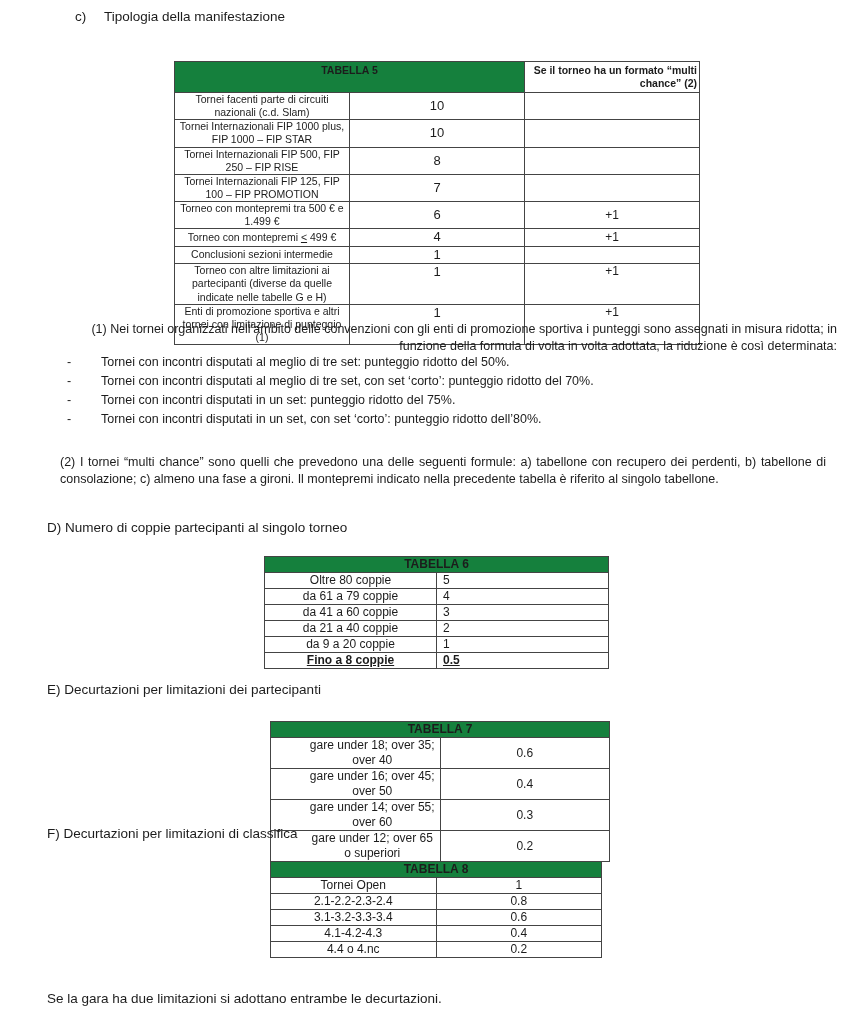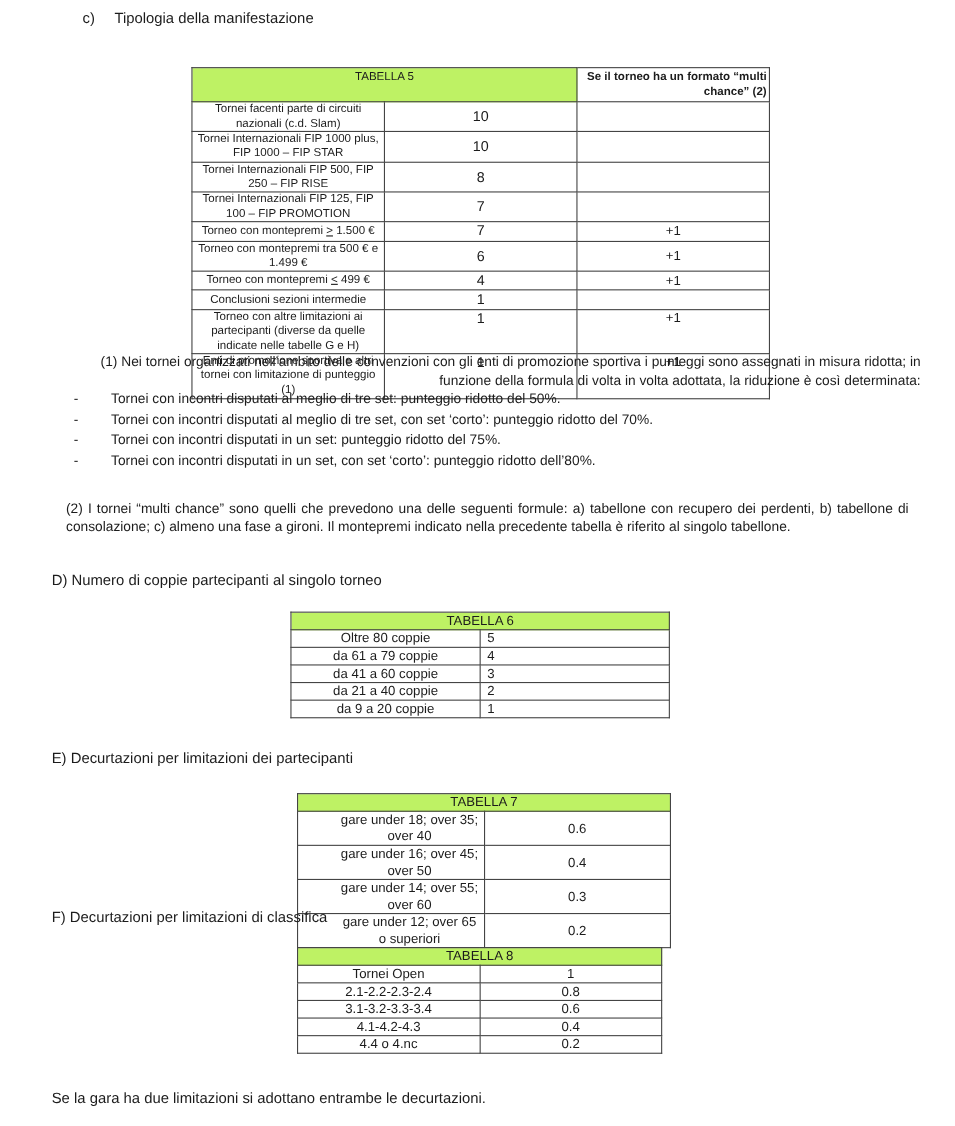"TABELLA 5" .hdr { background: #bef264 -> #15803d; font-weight: normal -> bold }
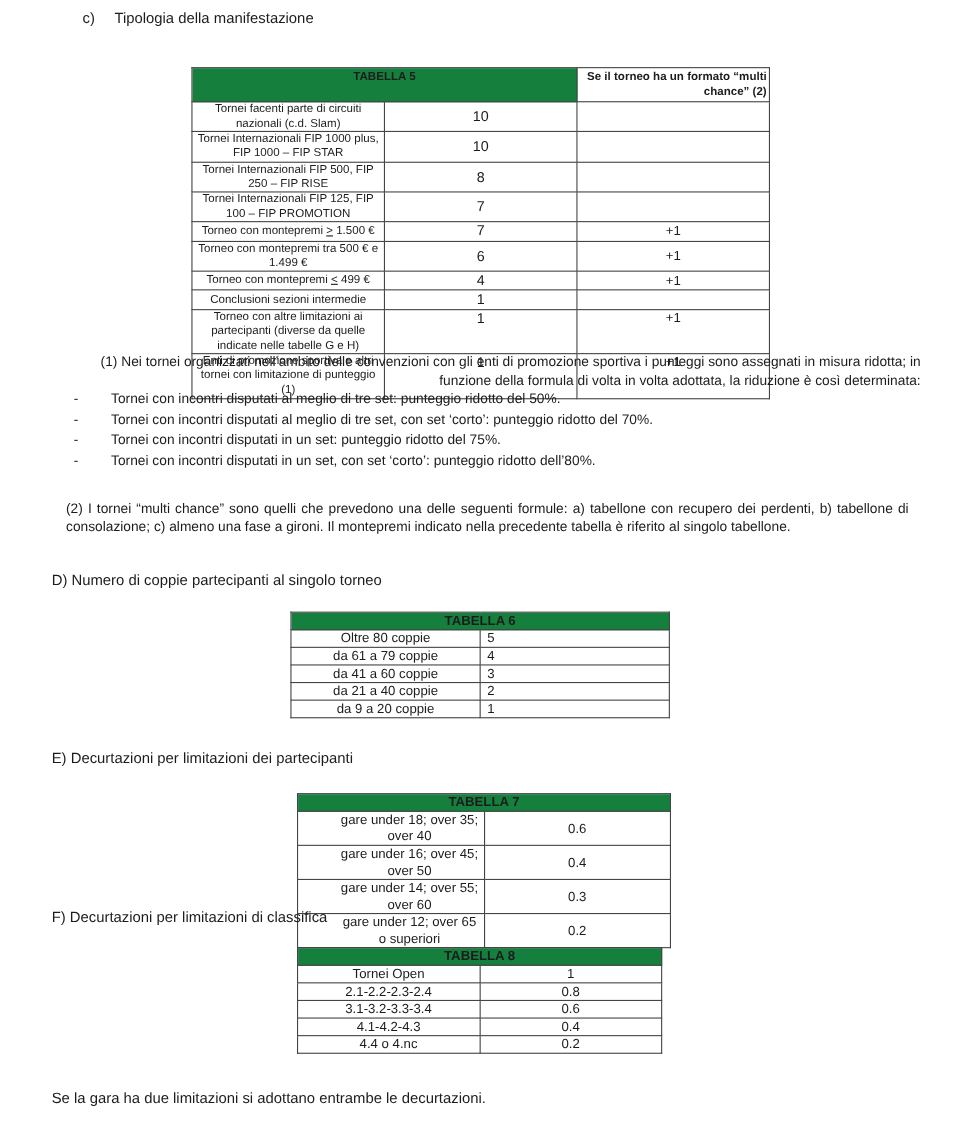"Torneo con montepremi > 1.500" tr { html: <tr> <td><span>Torneo con montepremi </span><u>&gt;</u><span> 1.500 €</span></td> <td>7</td> <td>+1</td> </tr> -> none }
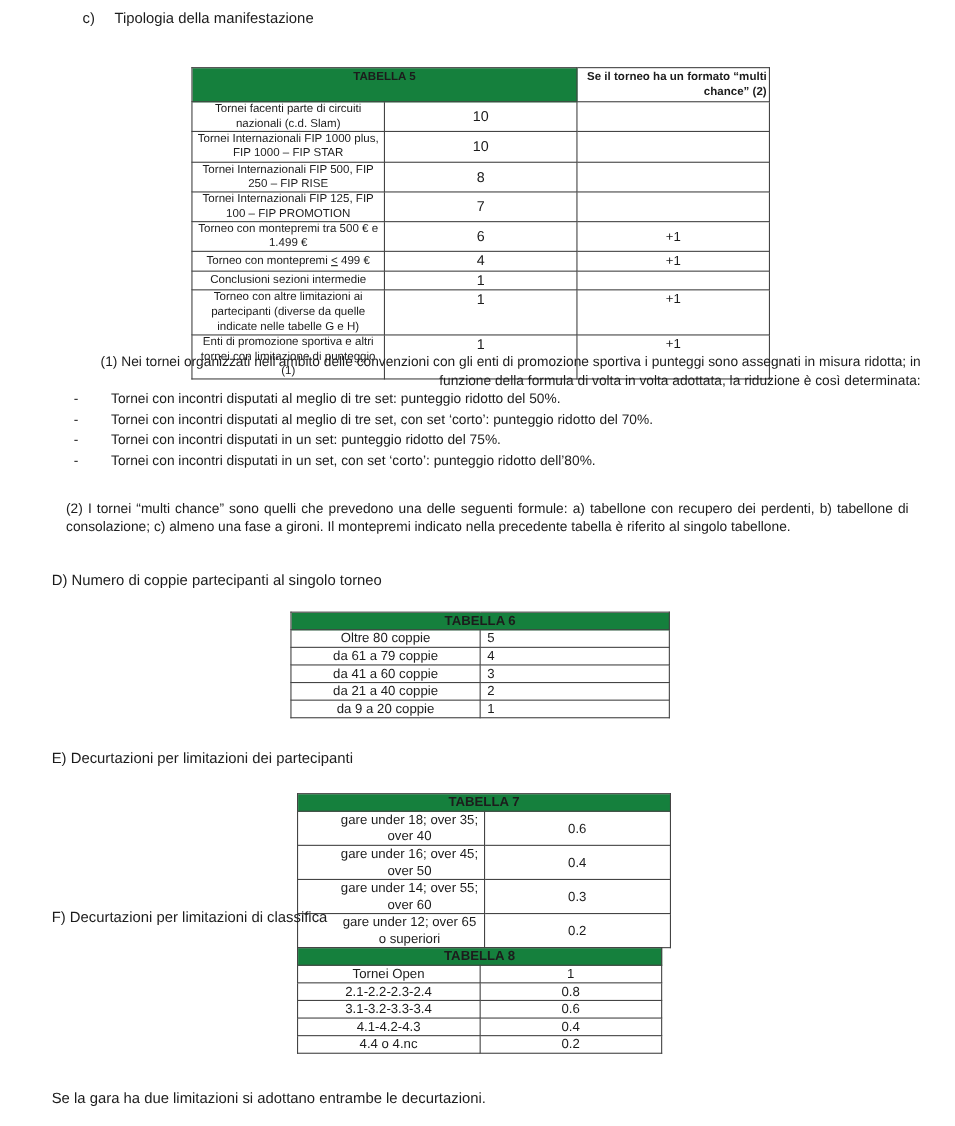"Fino a 8 coppie" tr { html: none -> <tr> <td>Fino a 8 coppie</td> <td>0.5</td> </tr> }
